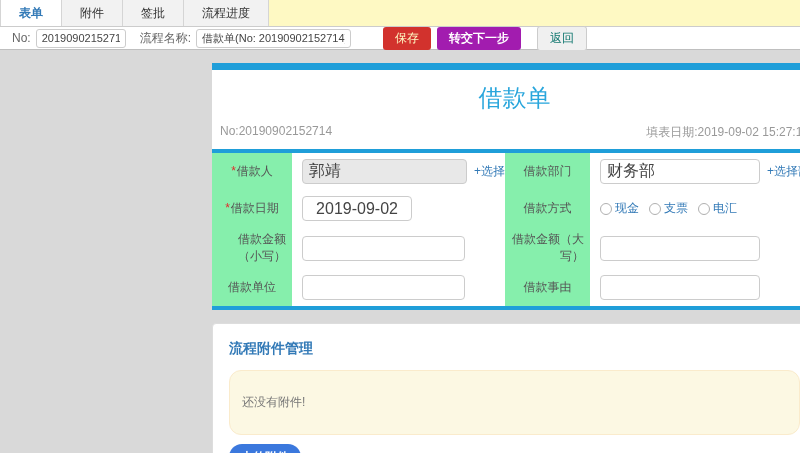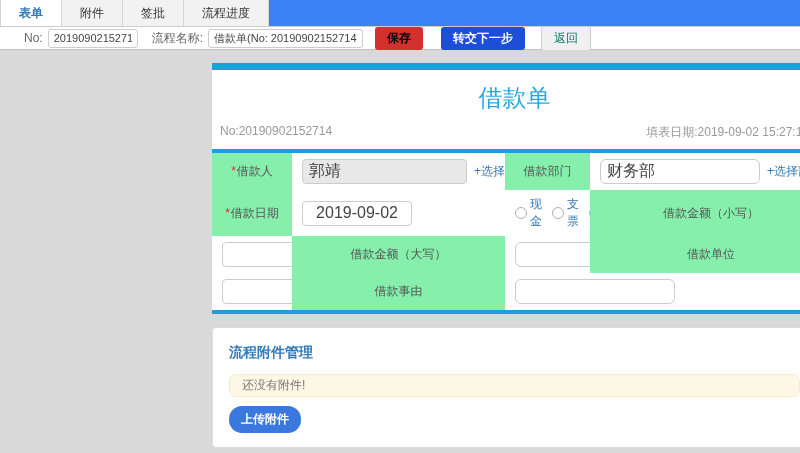"表单" .tabstrip { background: #3b82f6 -> #fef9c3 }
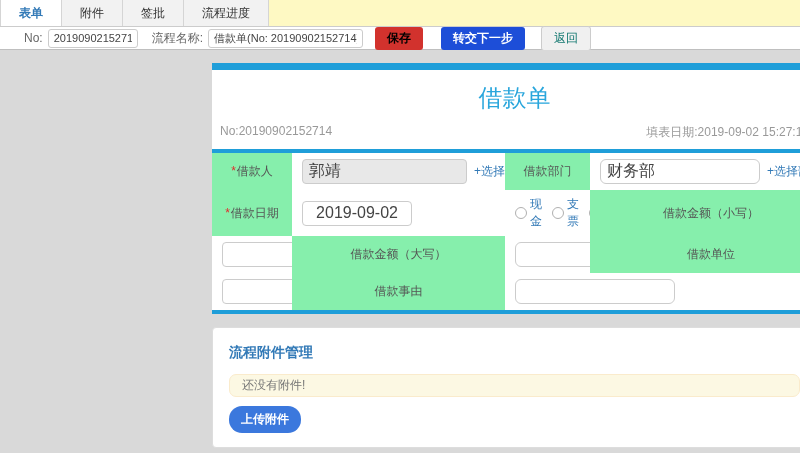"No:" .ctrlrow { padding: 0 24px -> 0 12px }
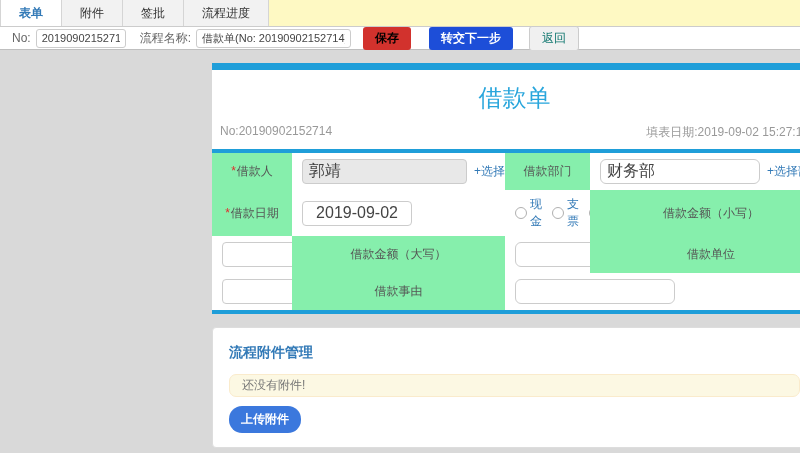"保存" .btn-save { color: #000000 -> #fef9c3; font-weight: bold -> normal; margin-left: 12px -> 32px }
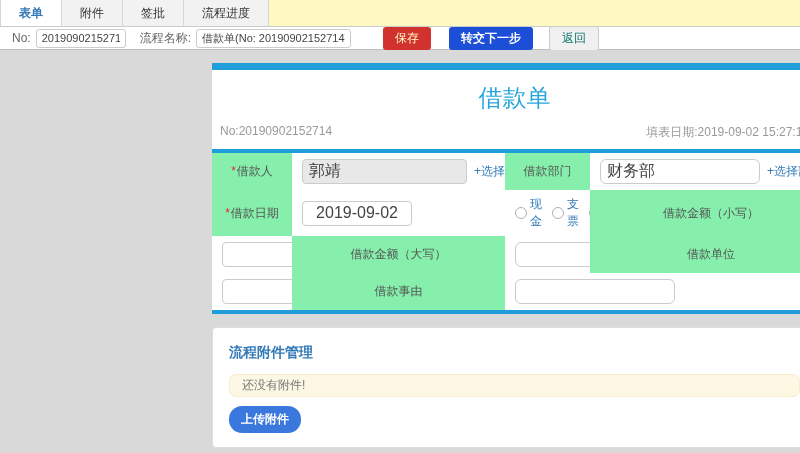"转交下一步" .btn-next { background: #1d4ed8 -> #a21caf; margin-left: 18px -> 6px }
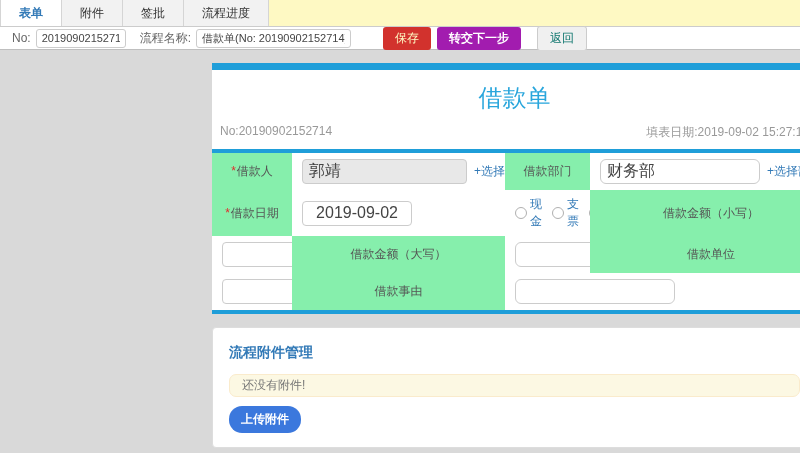"财务部" .inp-right { border-radius: 6px -> none }
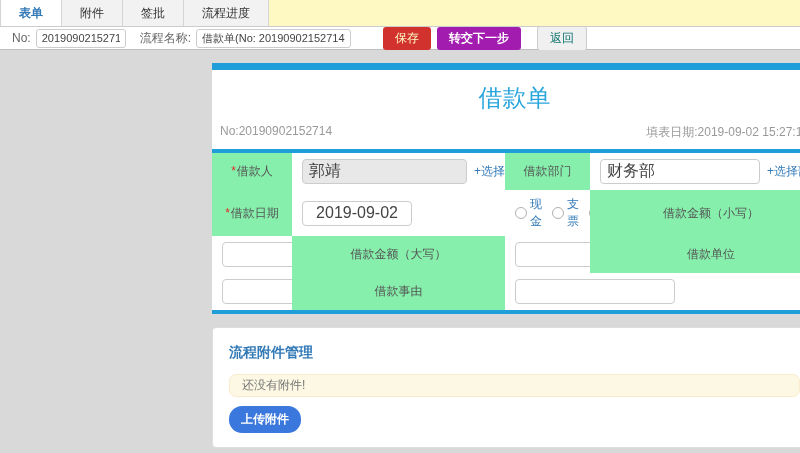"借款方式" div.lbl { html: none -> <div> <span>借款方式</span> </div> }
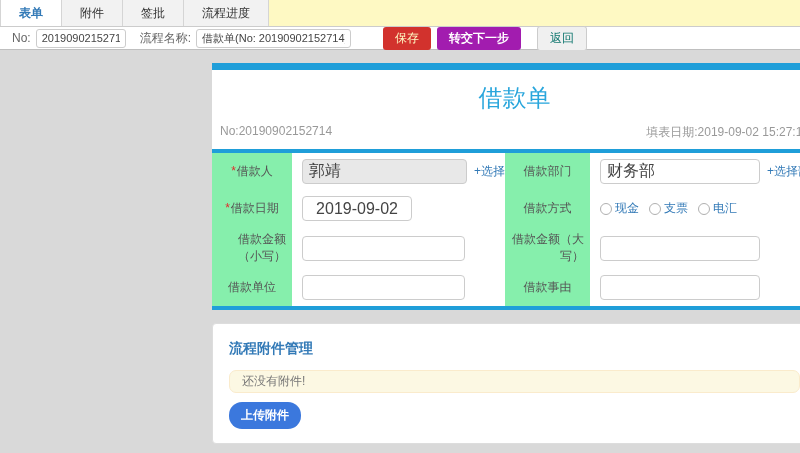"还没有附件!" .alert-warn { border-radius: 7px -> 12px; padding: 2px 12px -> 23px 12px }
